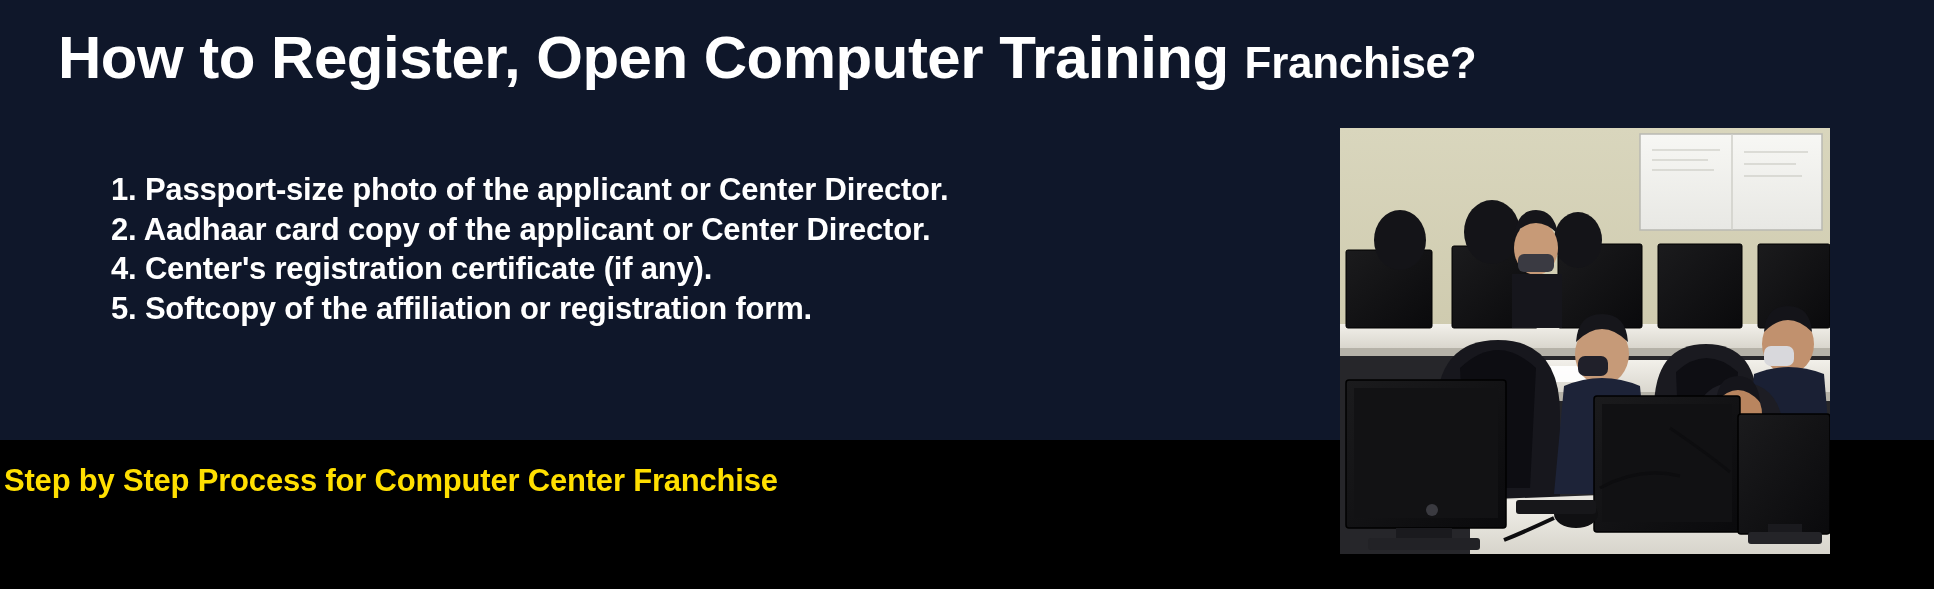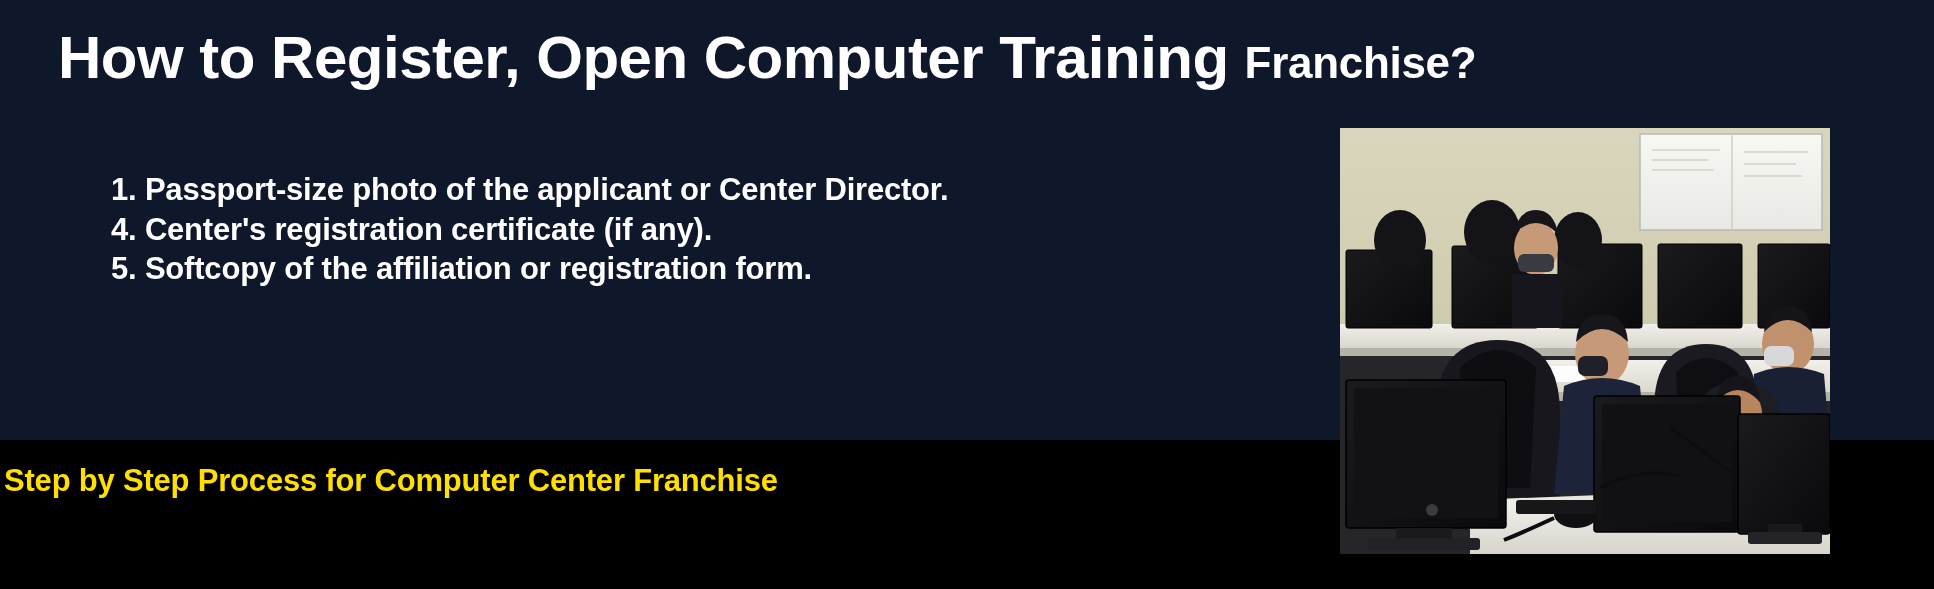"2. Aadhaar card copy of" li { html: none -> <li> <span>2.</span> <span>Aadhaar card copy of the applicant or Center Director.</span> </li> }
